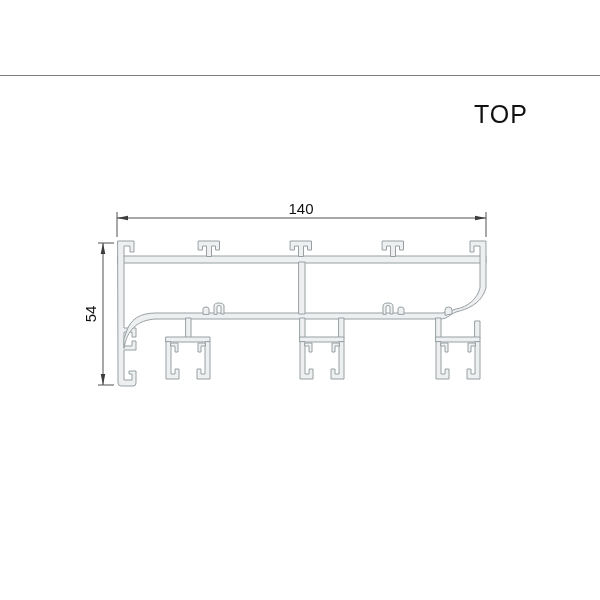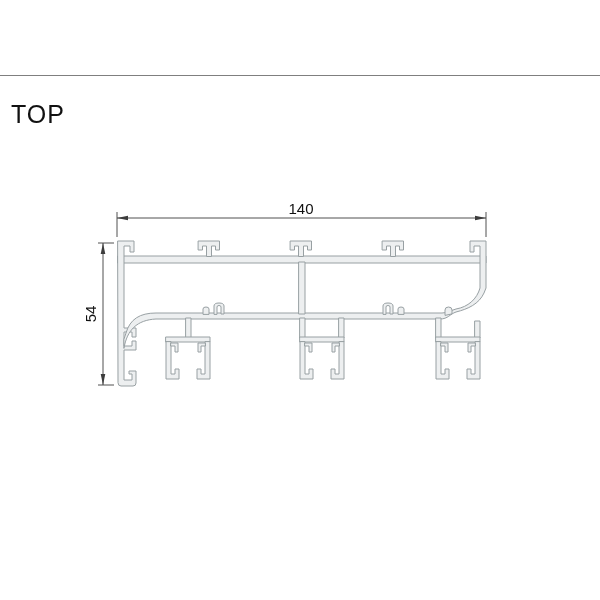"TOP" .drawing-title { text-align: left -> right }
